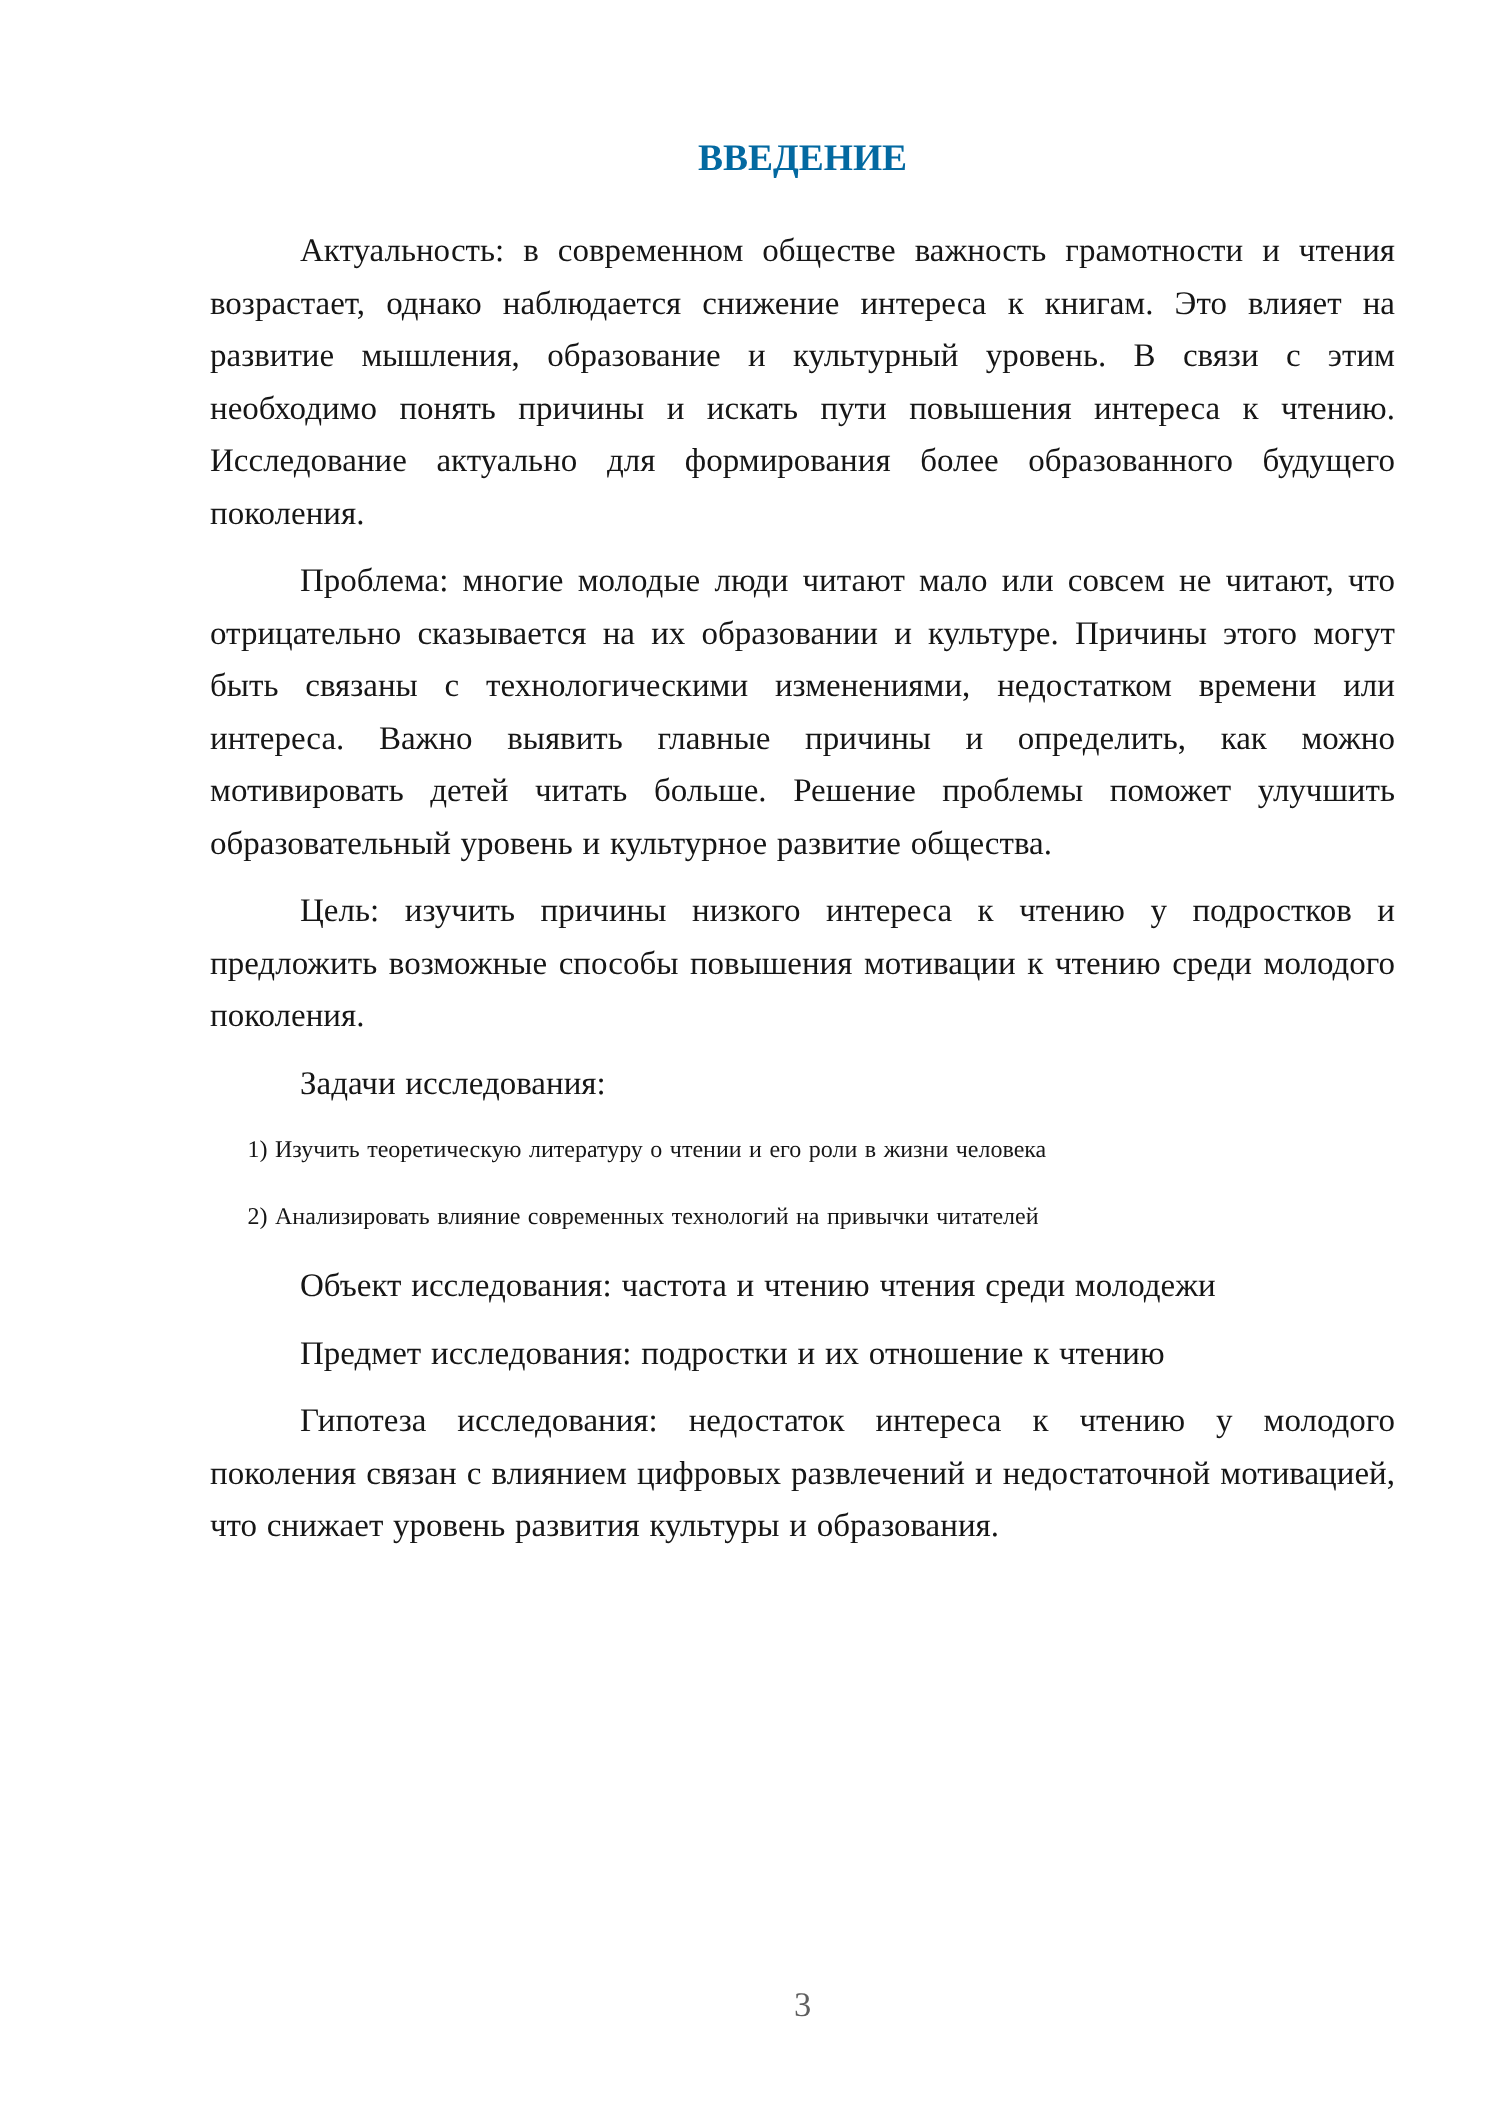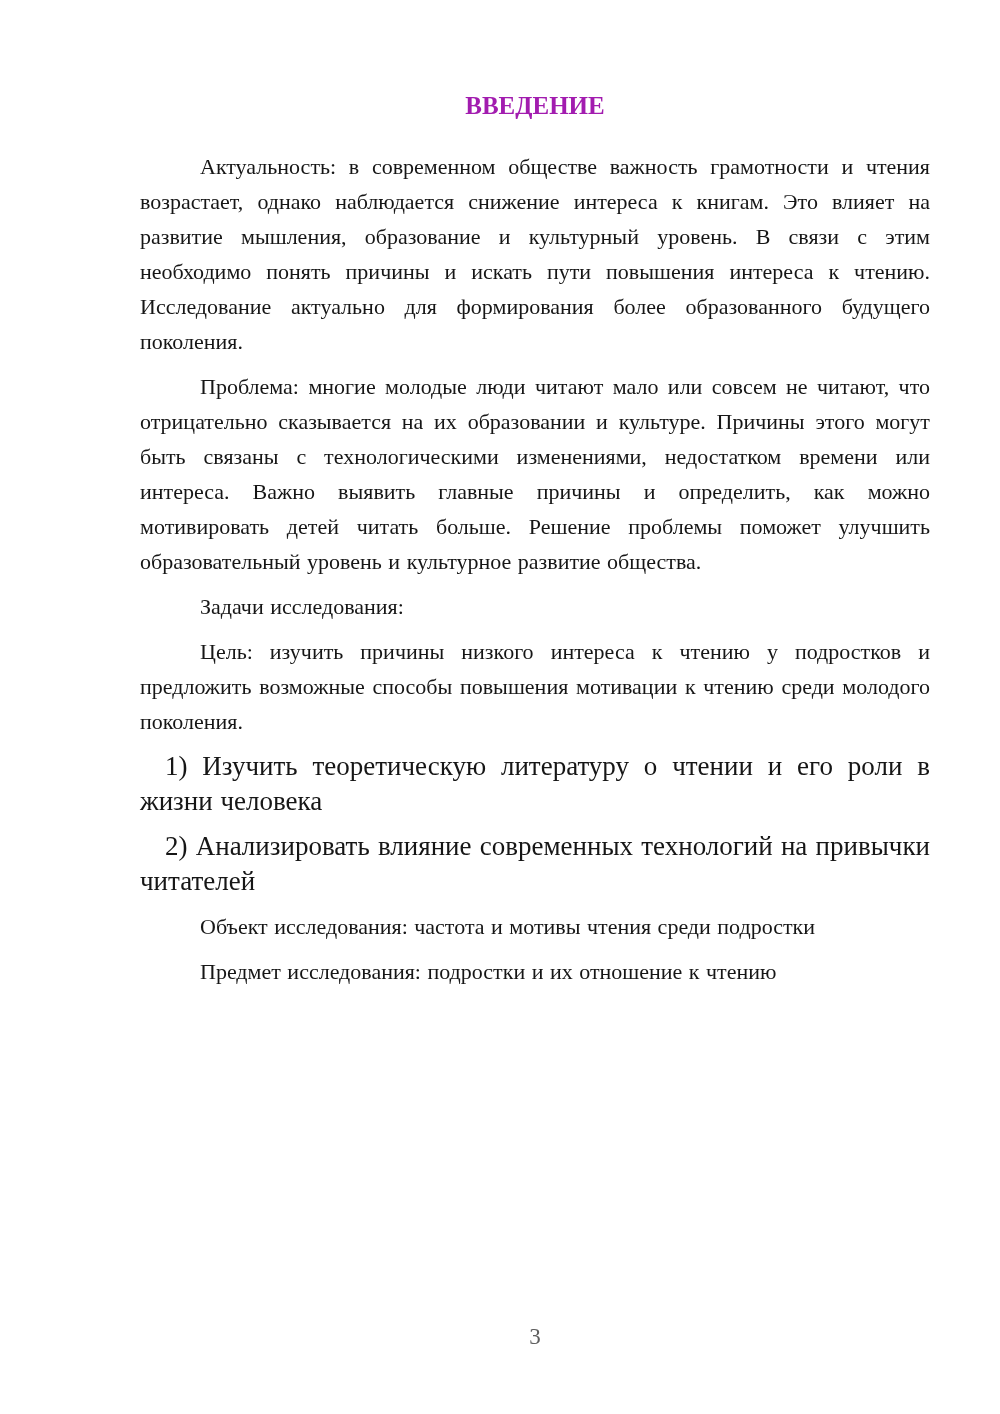"ВВЕДЕНИЕ" .doc-title { color: #a21caf -> #0369a1 }
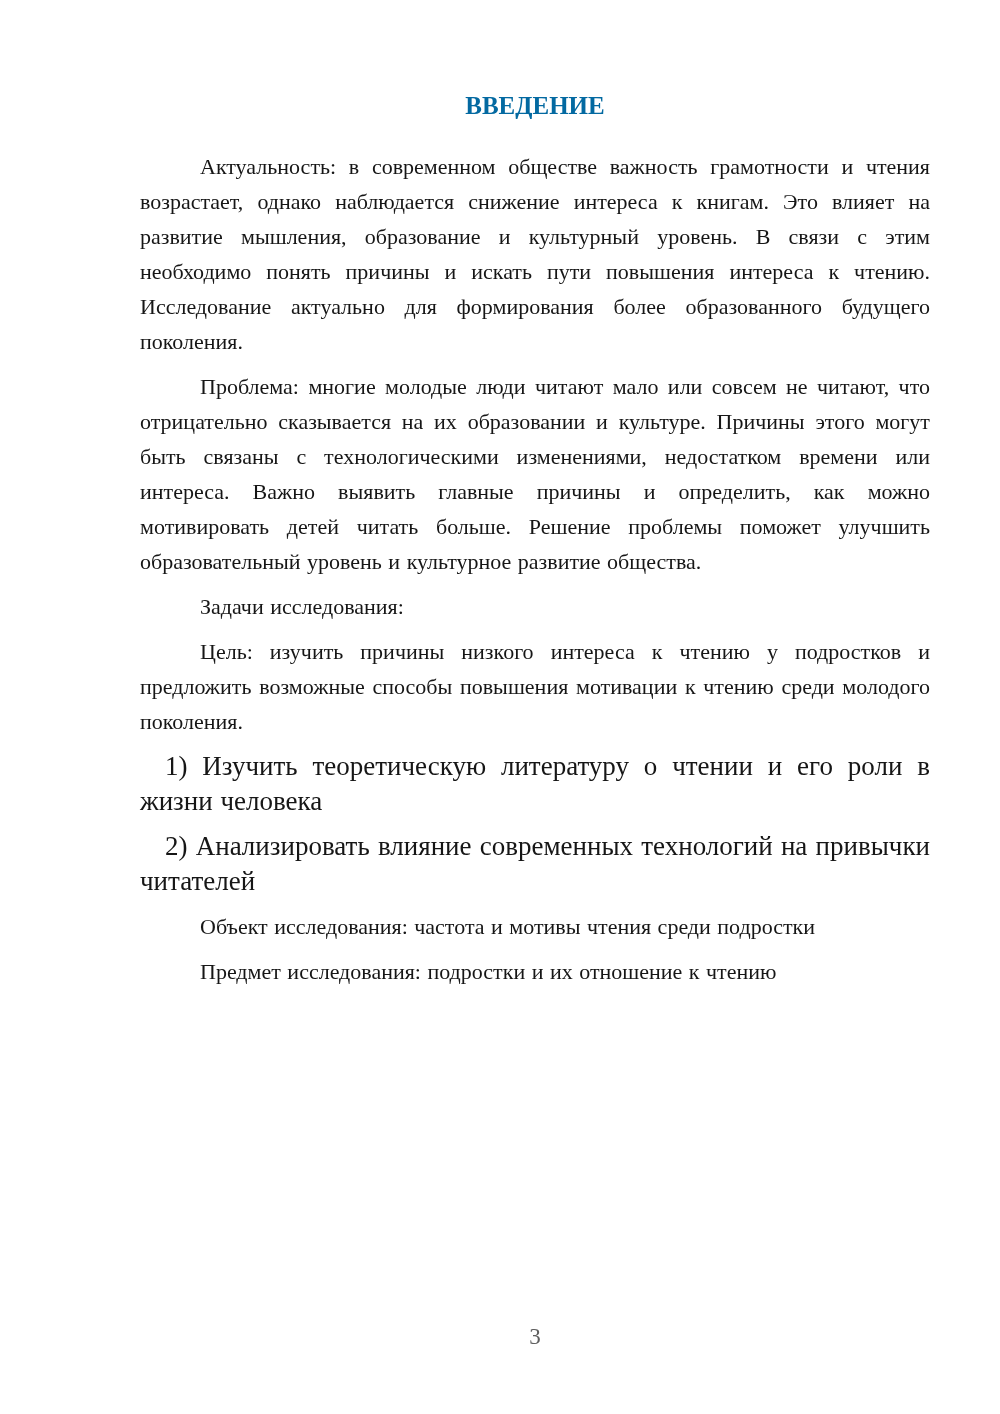"Задачи исследования:" p.para { order: before "Цель: изучить причины низкого интереса" -> after "Цель: изучить причины низкого интереса" }
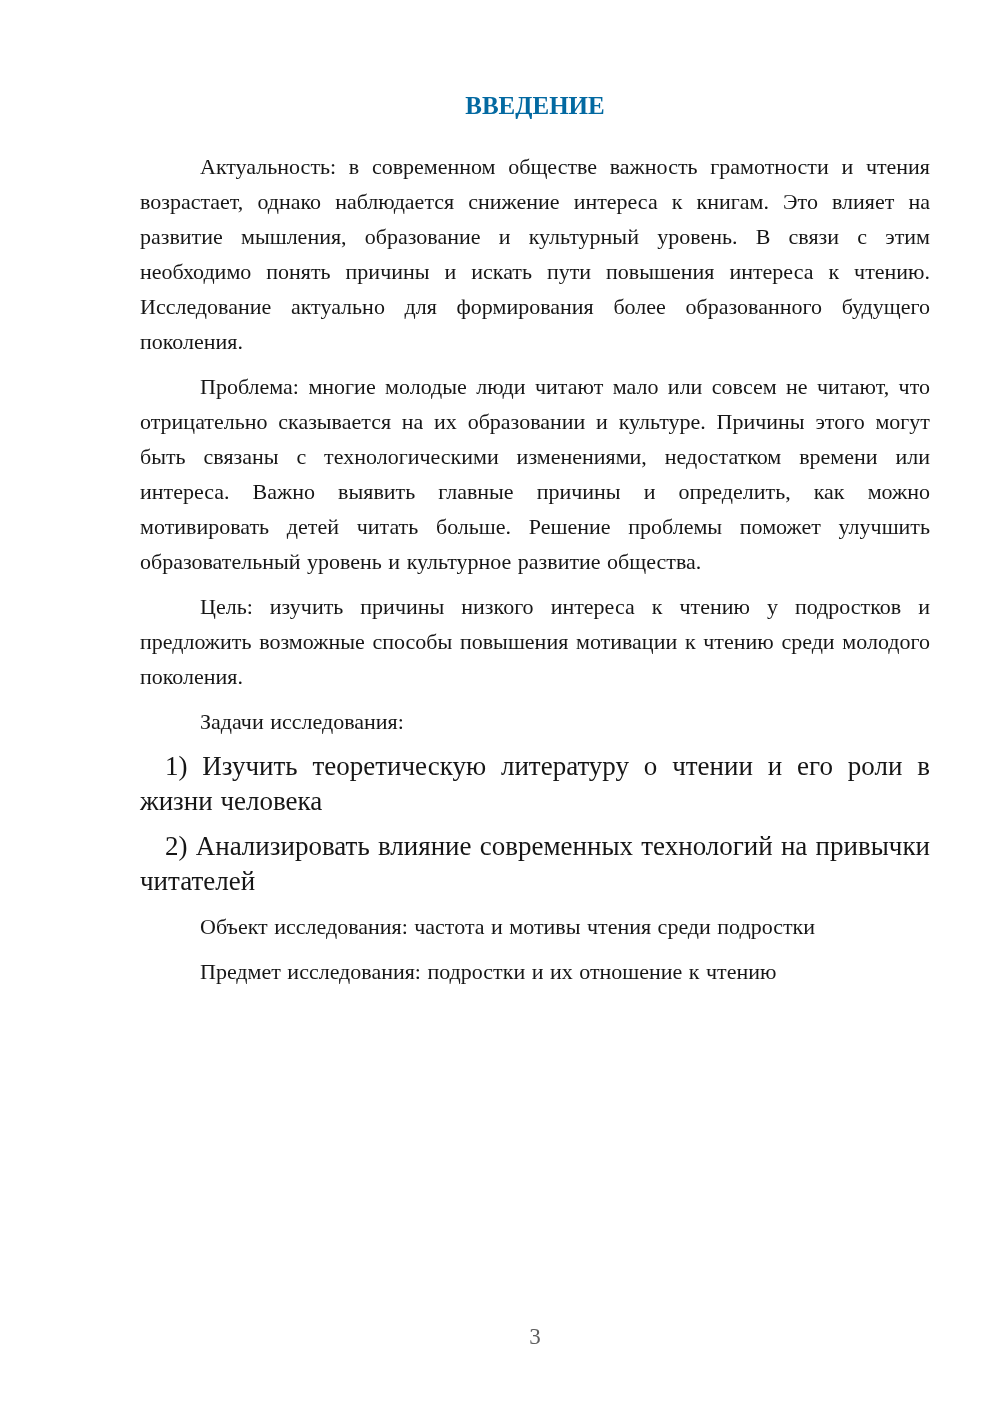"1) Изучить теоретическую литературу о" .task-item { font-size: 27px -> 16px }
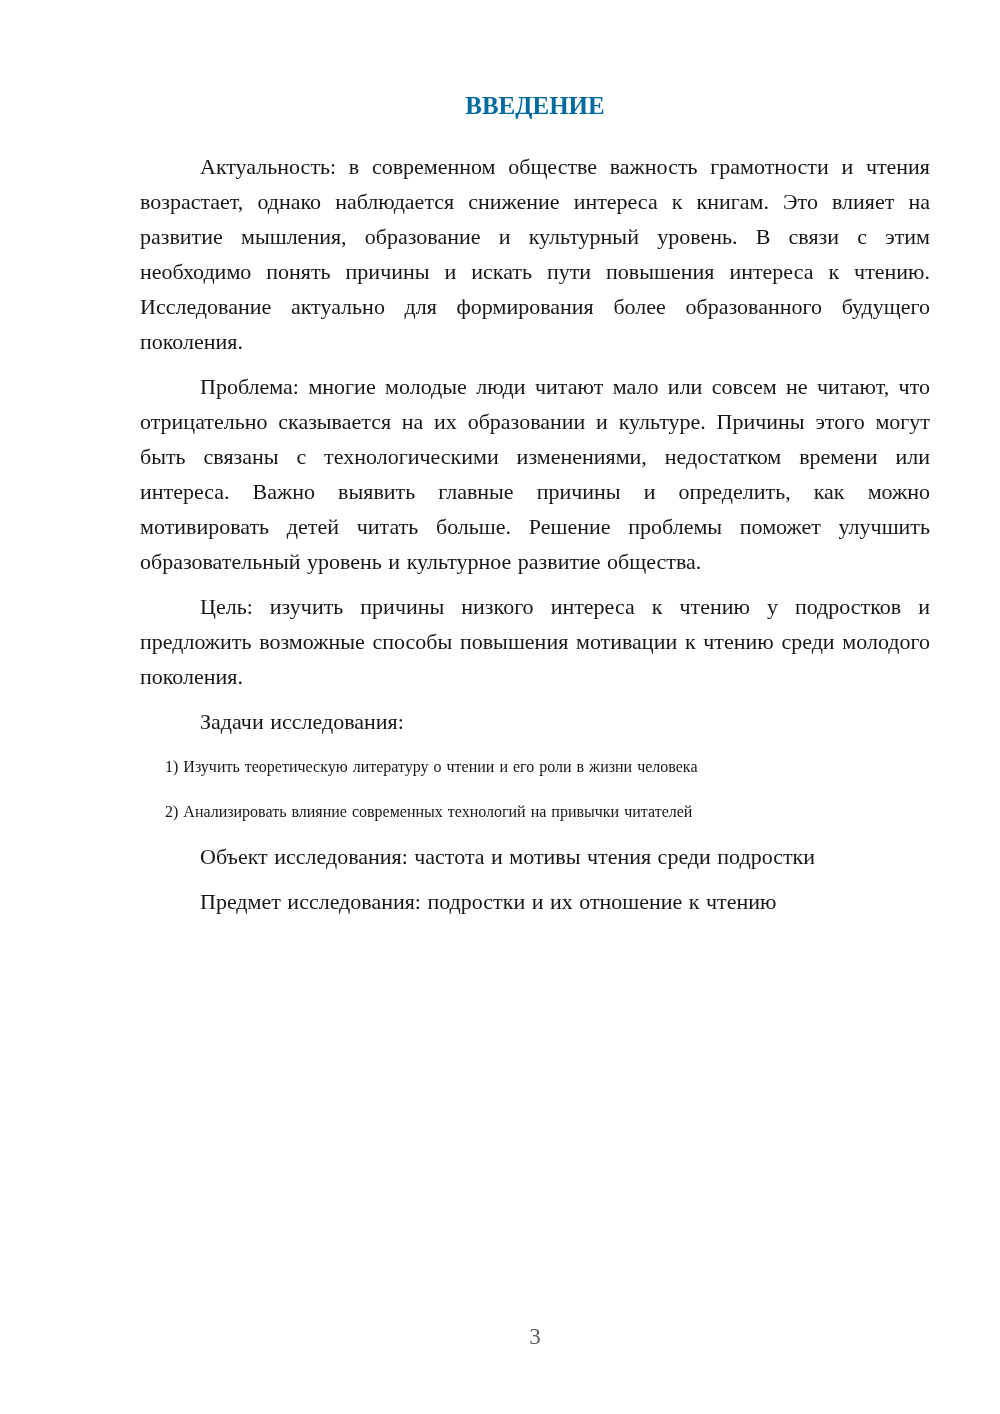"Объект исследования: частота и мотивы" p.para { text: мотивы чтения среди подростки -> чтению чтения среди молодежи }
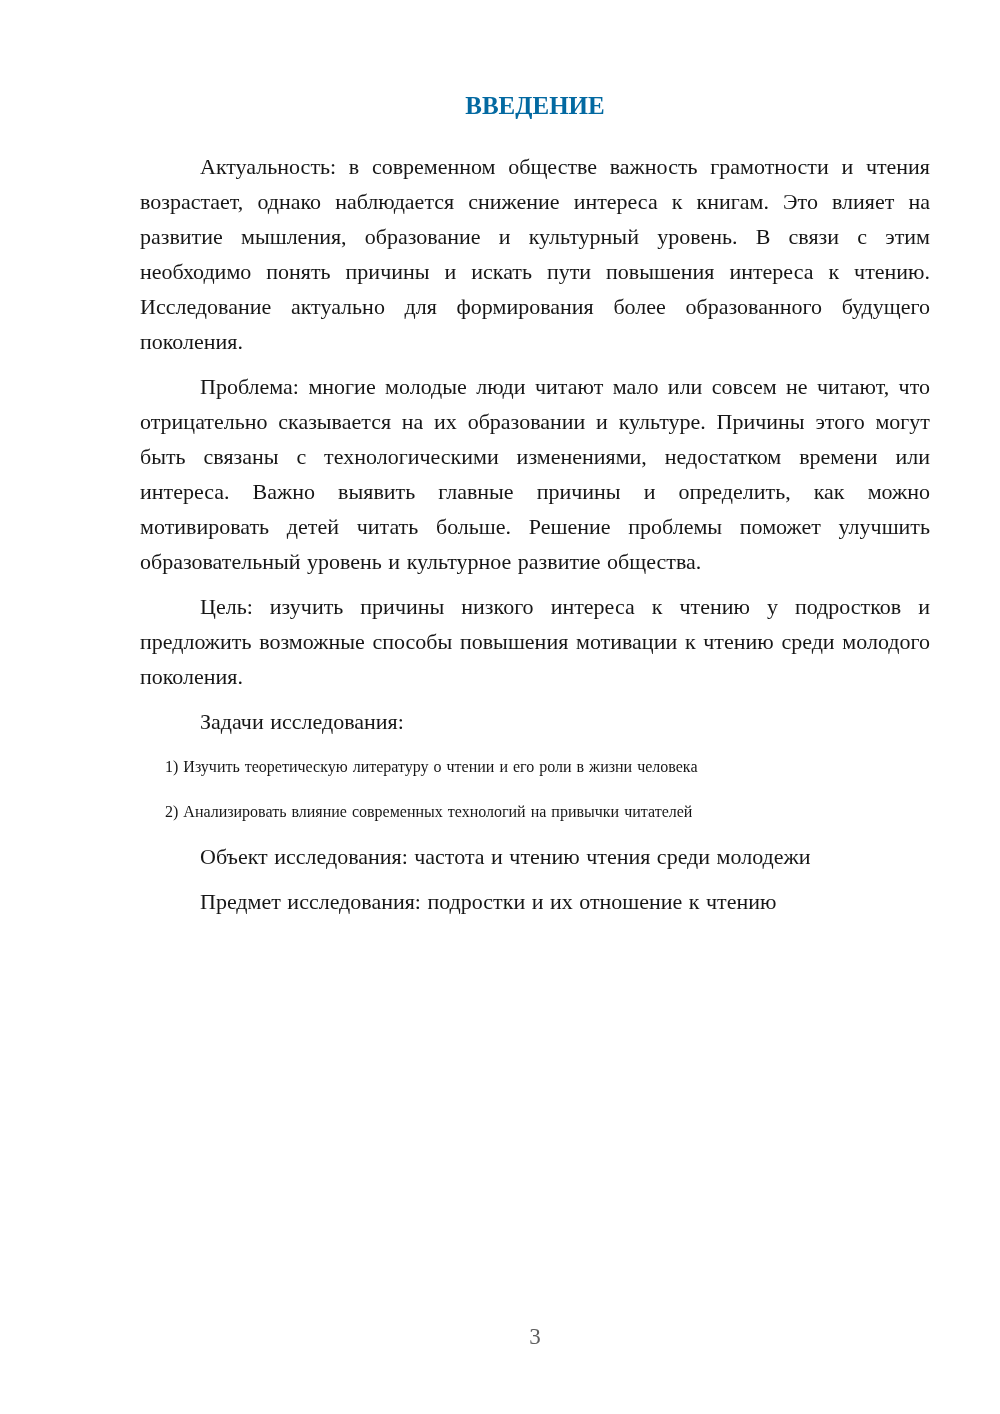"Гипотеза исследования: недостаток" p.para { html: none -> <p>Гипотеза исследования: недостаток интереса к чтению у молодого поколения связан с влиянием цифровых развлечений и недостаточной мотивацией, что снижает уровень развития культуры и образования.</p> }
